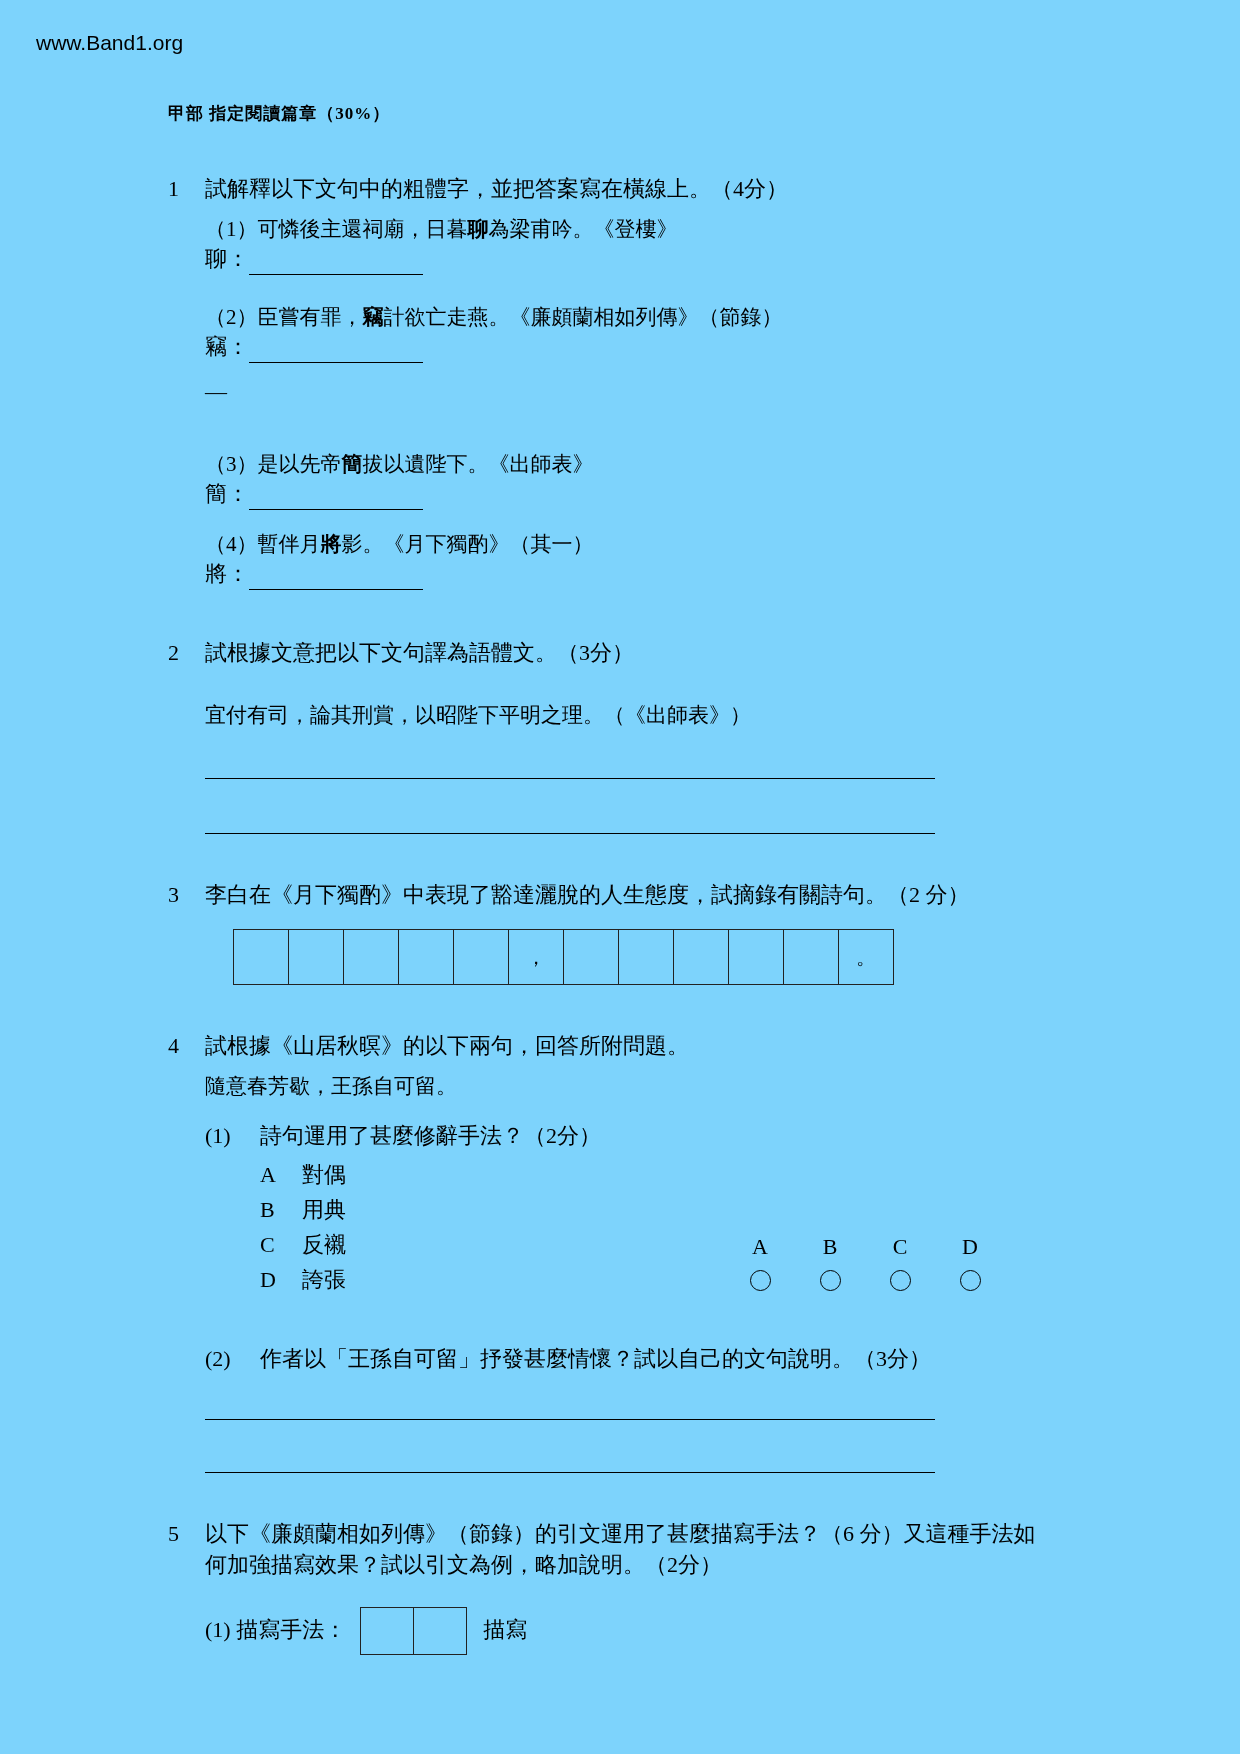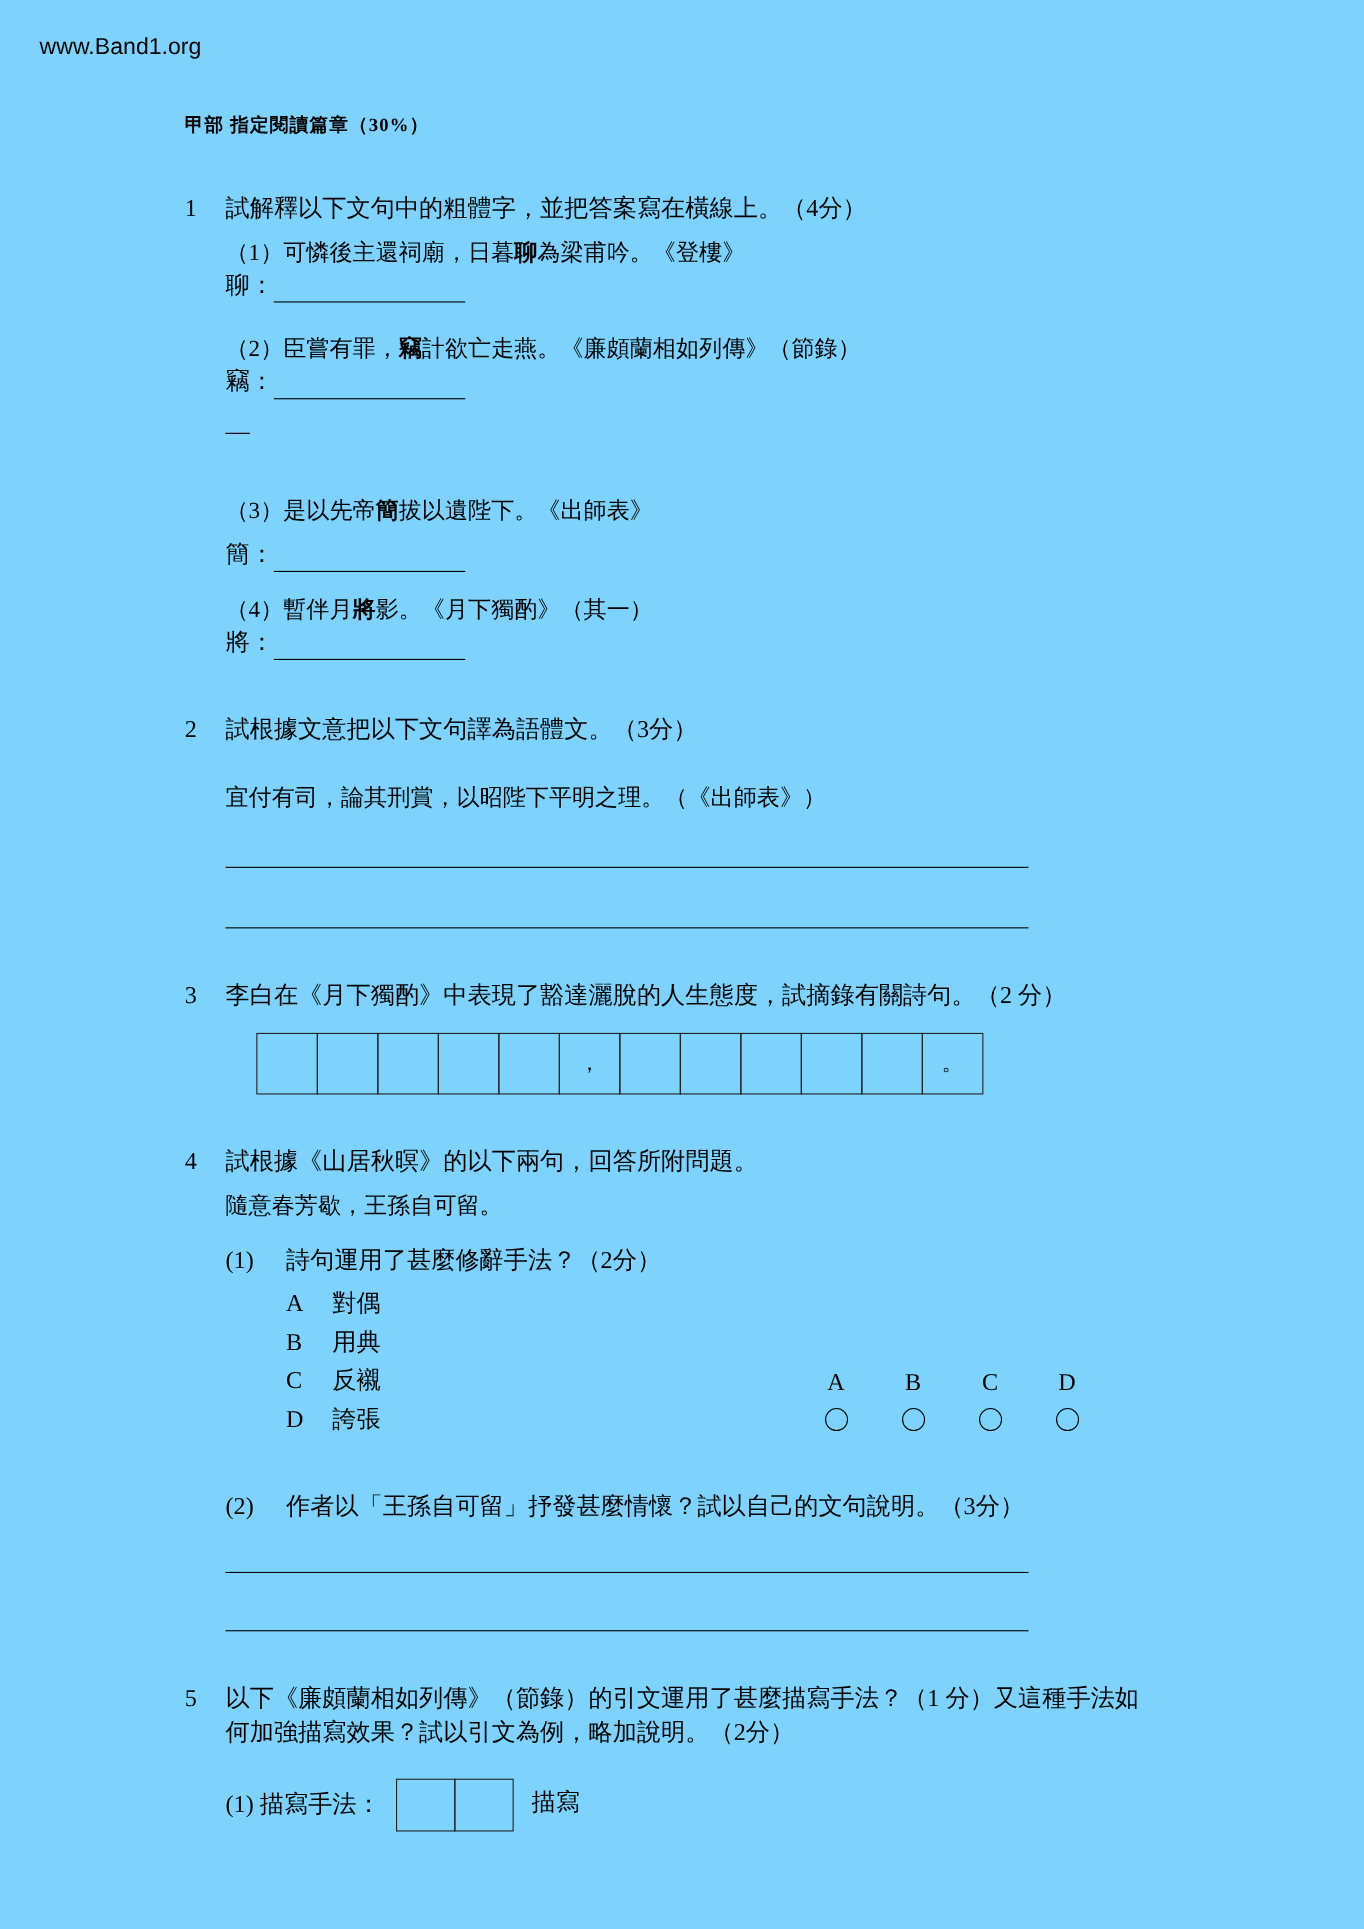"（3）是以先帝簡拔以遺陛下。《出師表》" .q1-row.r3 { gap: 10px -> none }
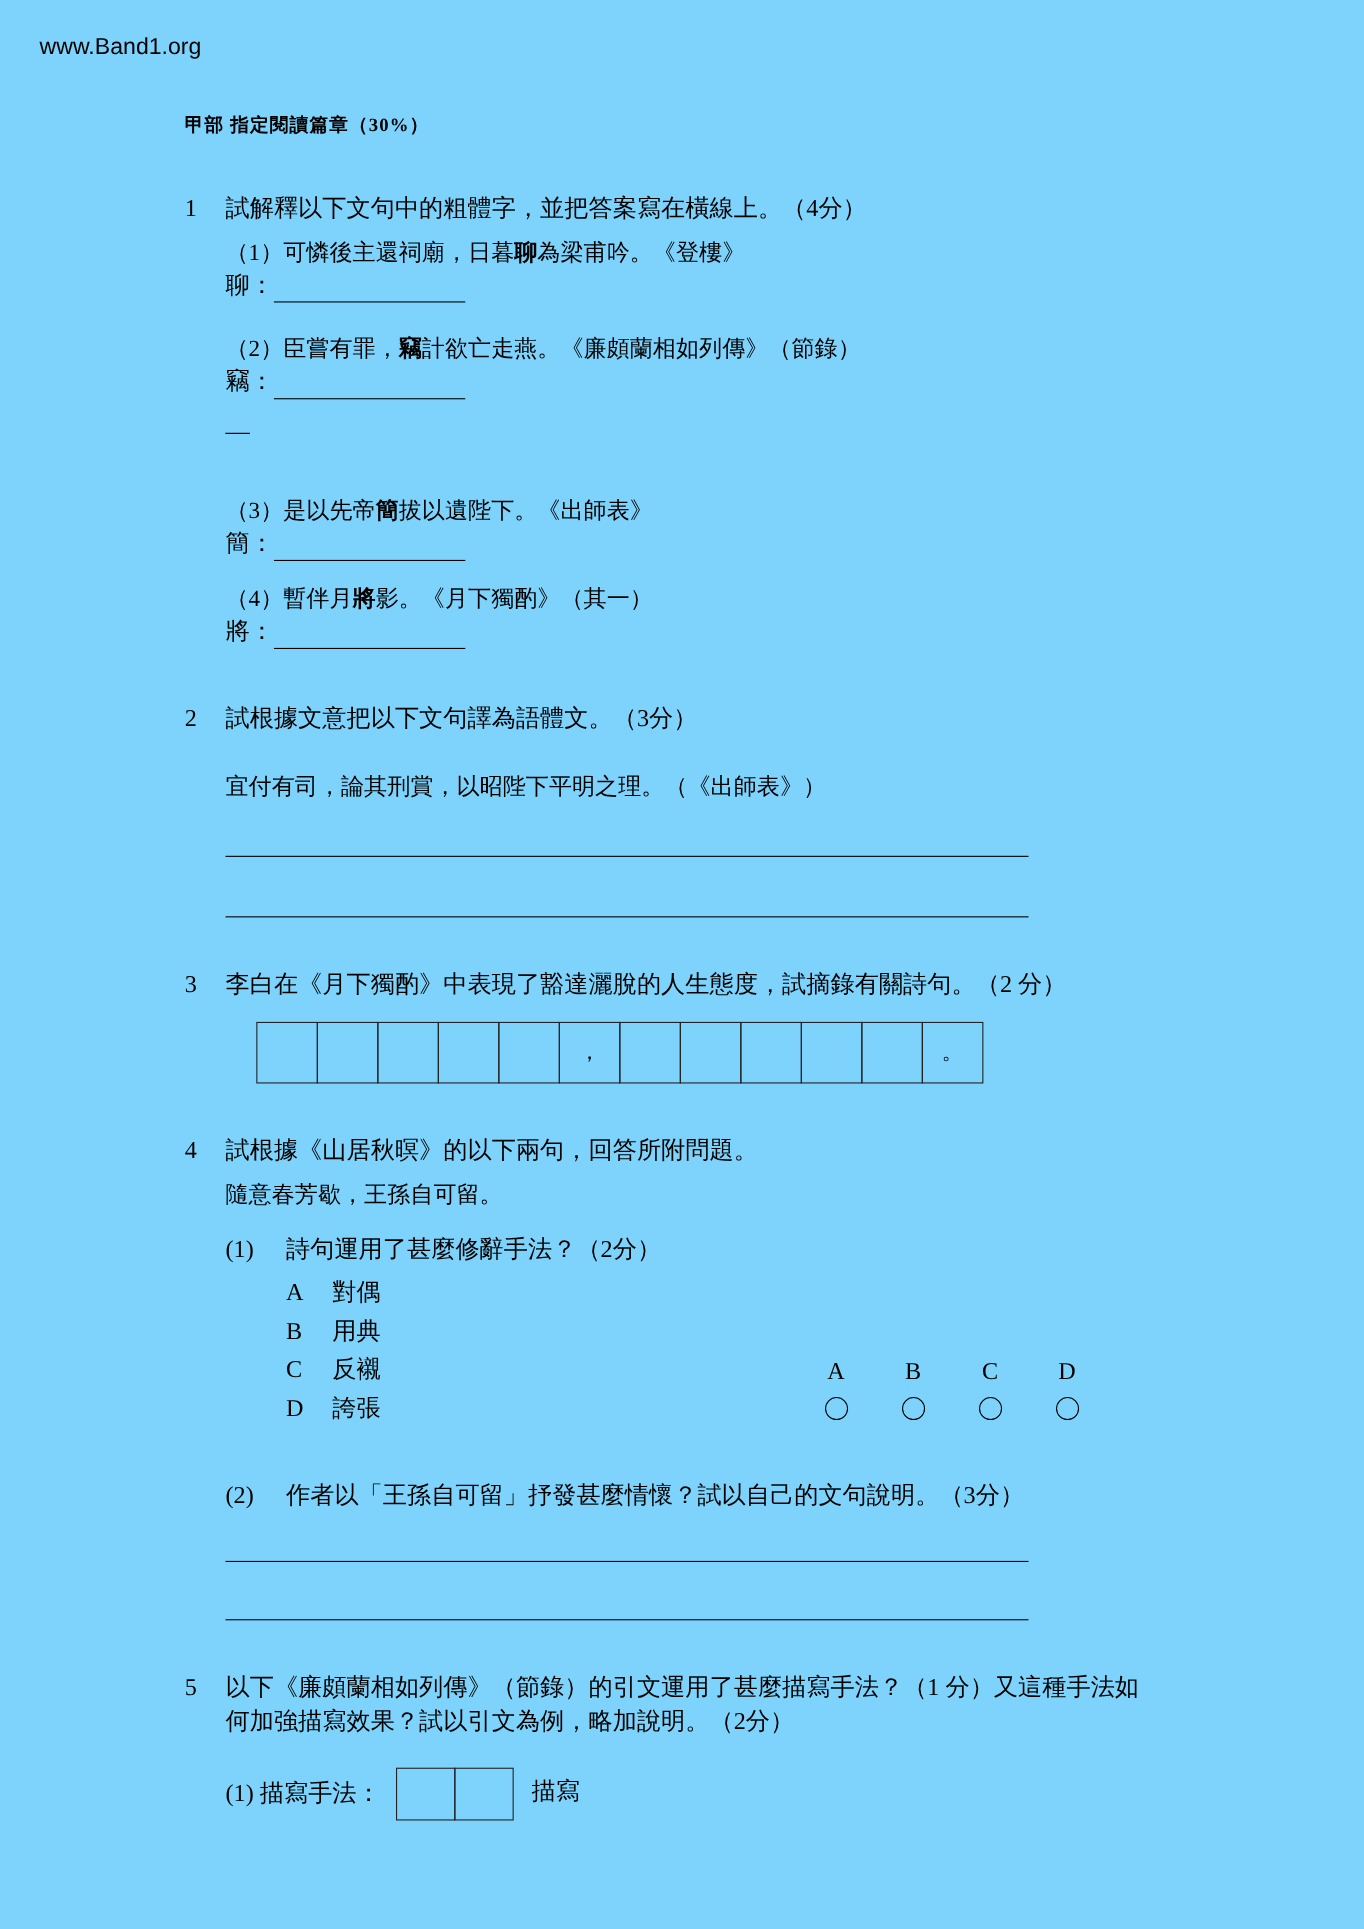"以下《廉頗蘭相如列傳》（節錄）的引文運用了甚麼描寫手法？（1" p.qtext { text: 1 -> 6 }
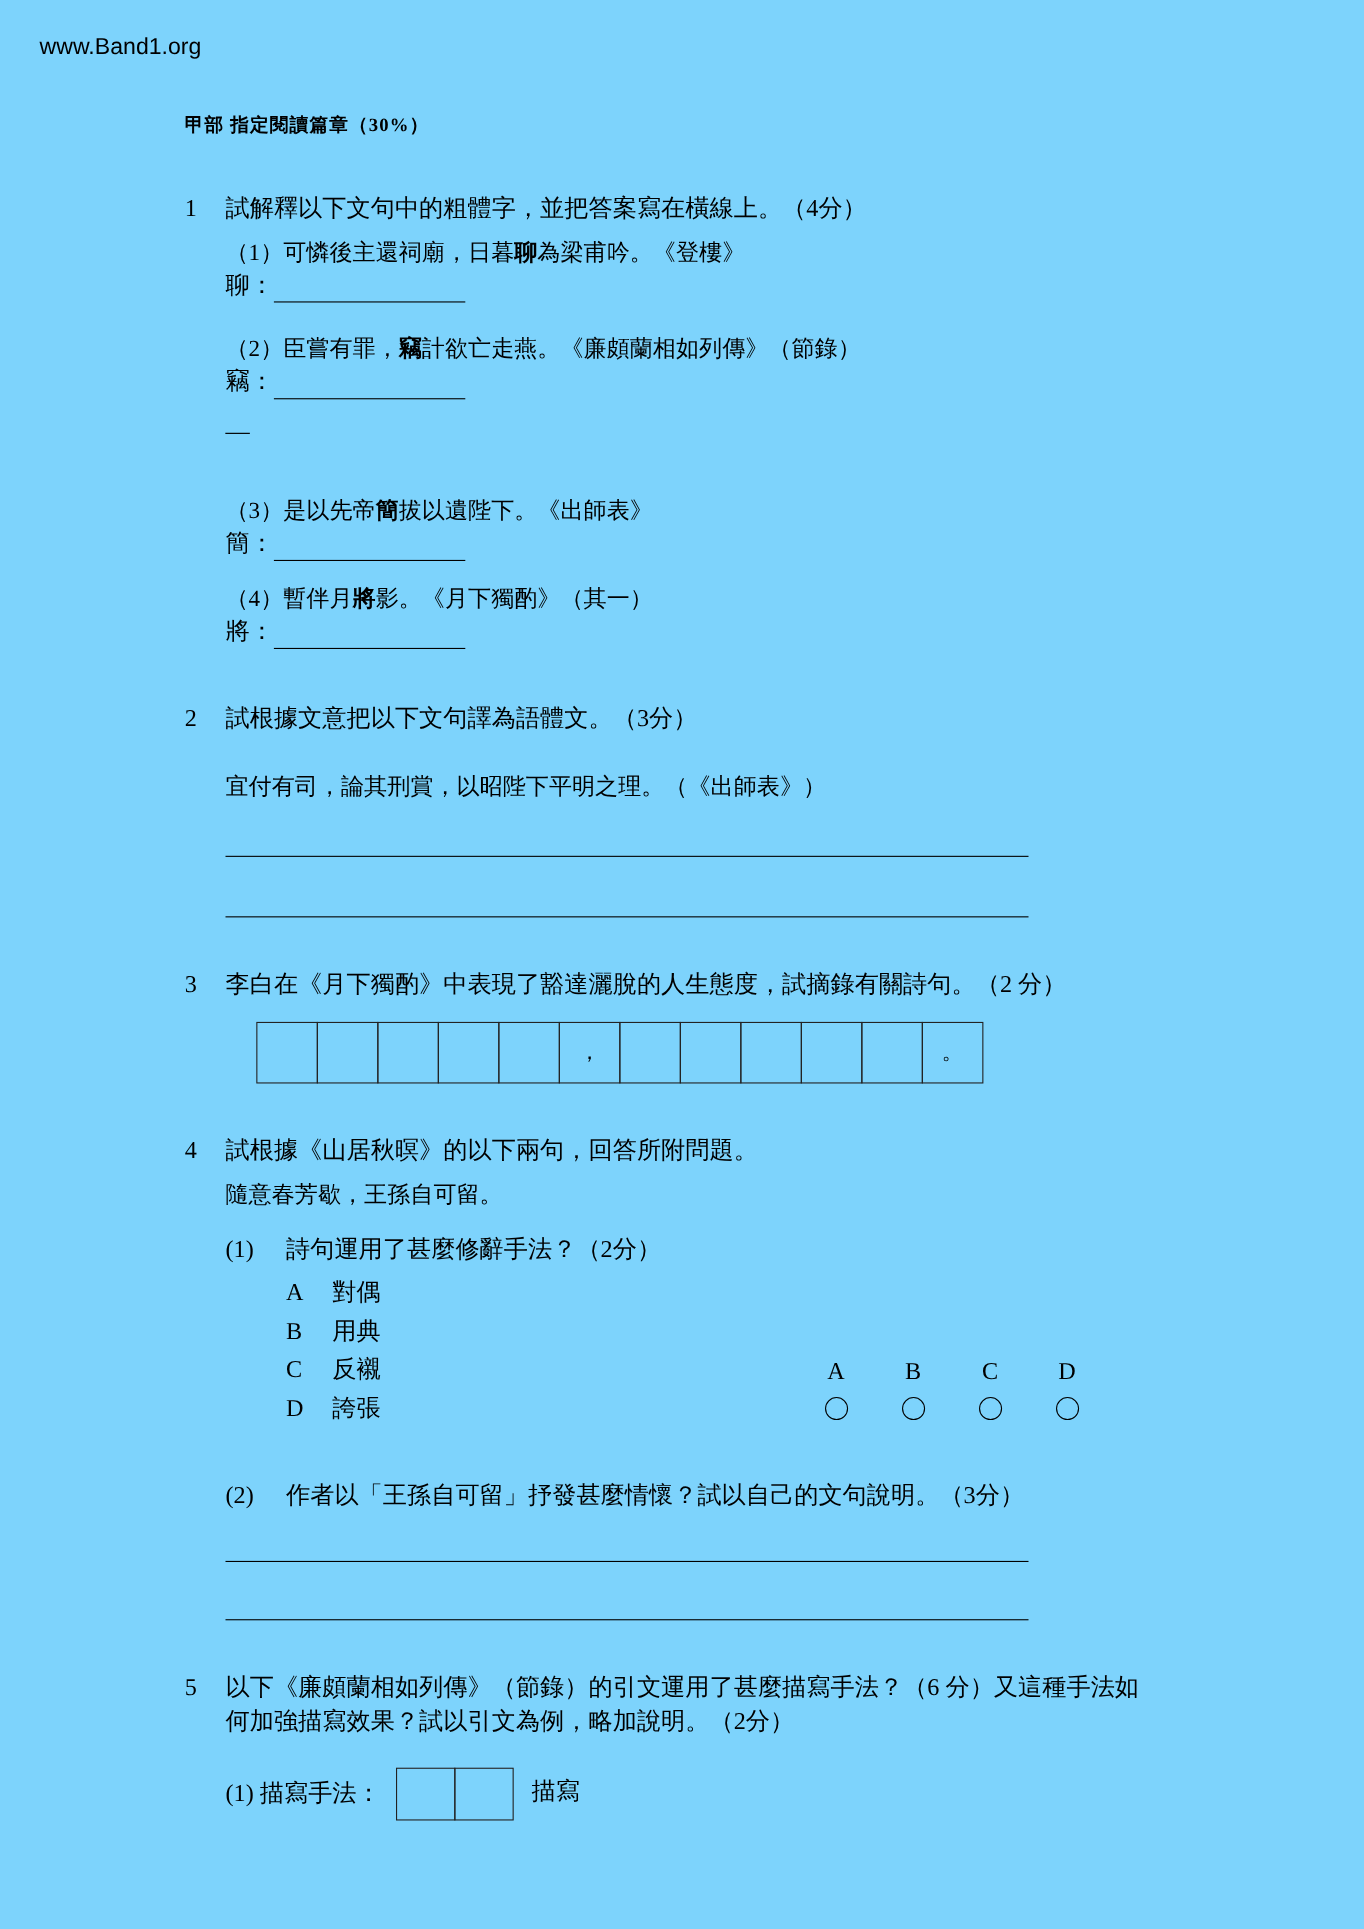"描寫" .q5-suffix { font-family: Liberation Mono, monospace -> none }
